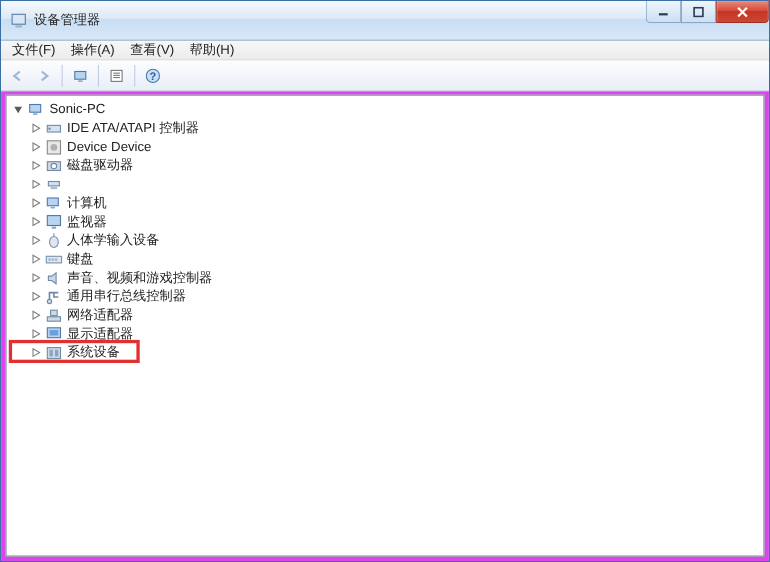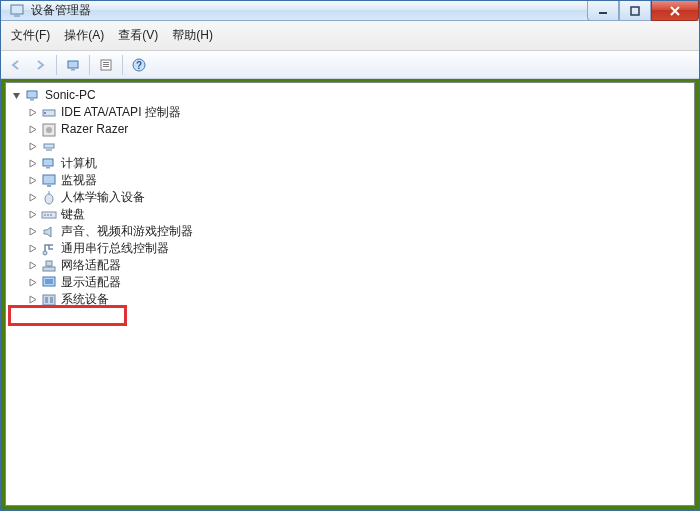"设备管理器" .titlebar { height: 20px -> 36px }
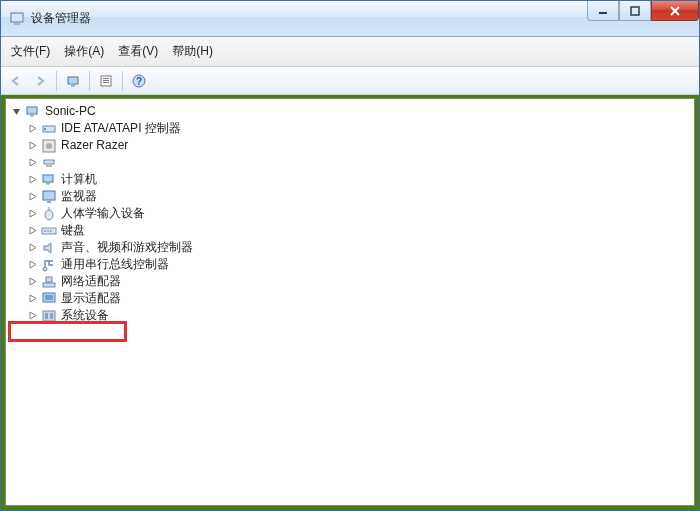"文件(F)" .menubar { height: 30px -> 18px }
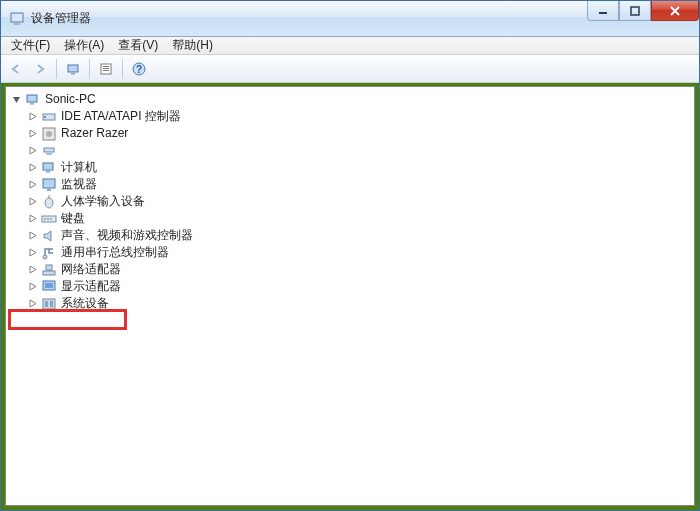"Sonic-PC" .content-wrap { background: #4d7c0f -> #d946ef }
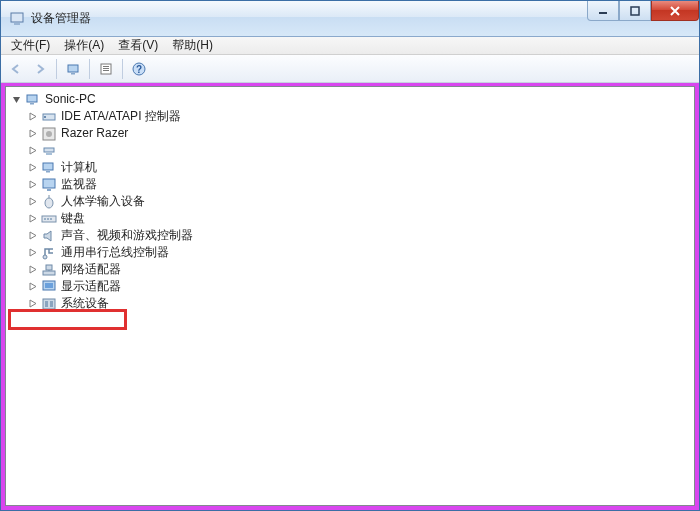"Razer Razer" span.label { text: Razer Razer -> Device Device }
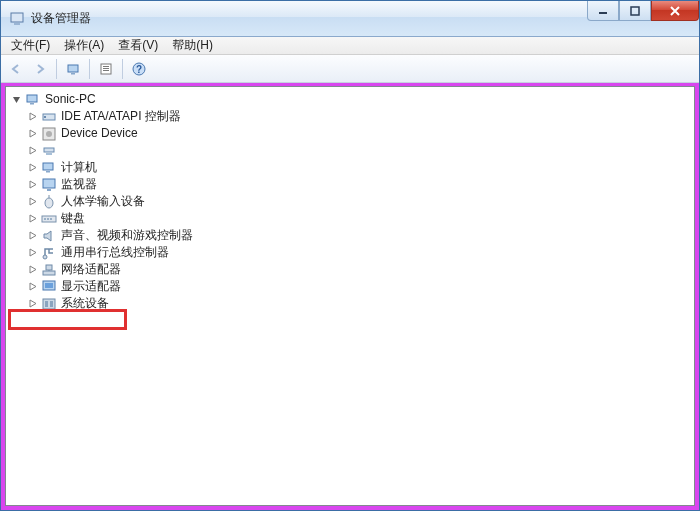"磁盘驱动器" div.node { html: none -> <div> <span> <svg> <path></path> </svg> </span> <span> <svg> <rect></rect> <circle></circle> </svg> </span> <span>磁盘驱动器</span> </div> }
